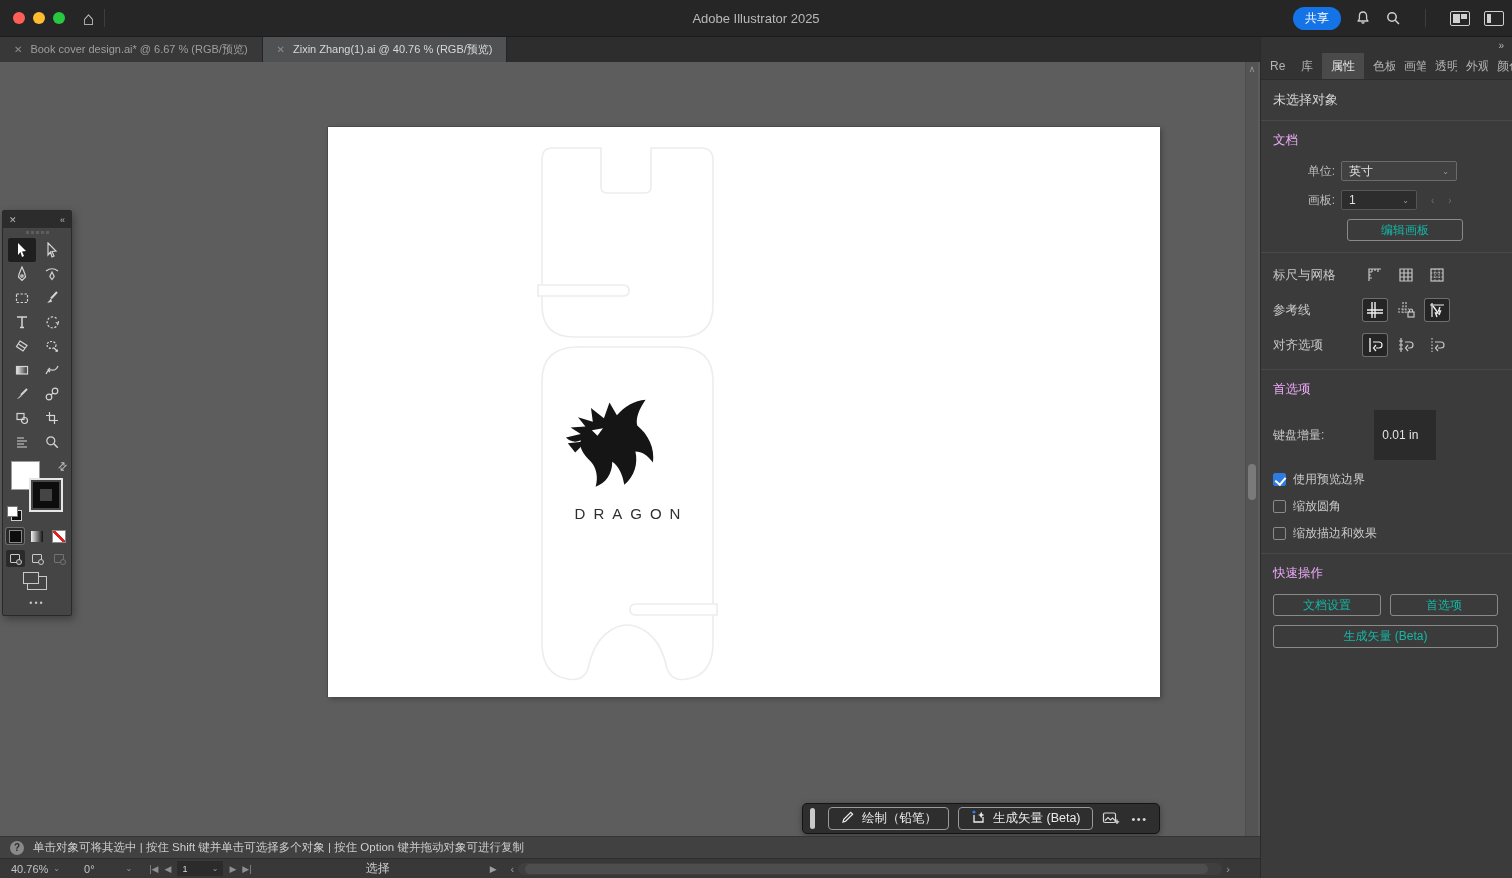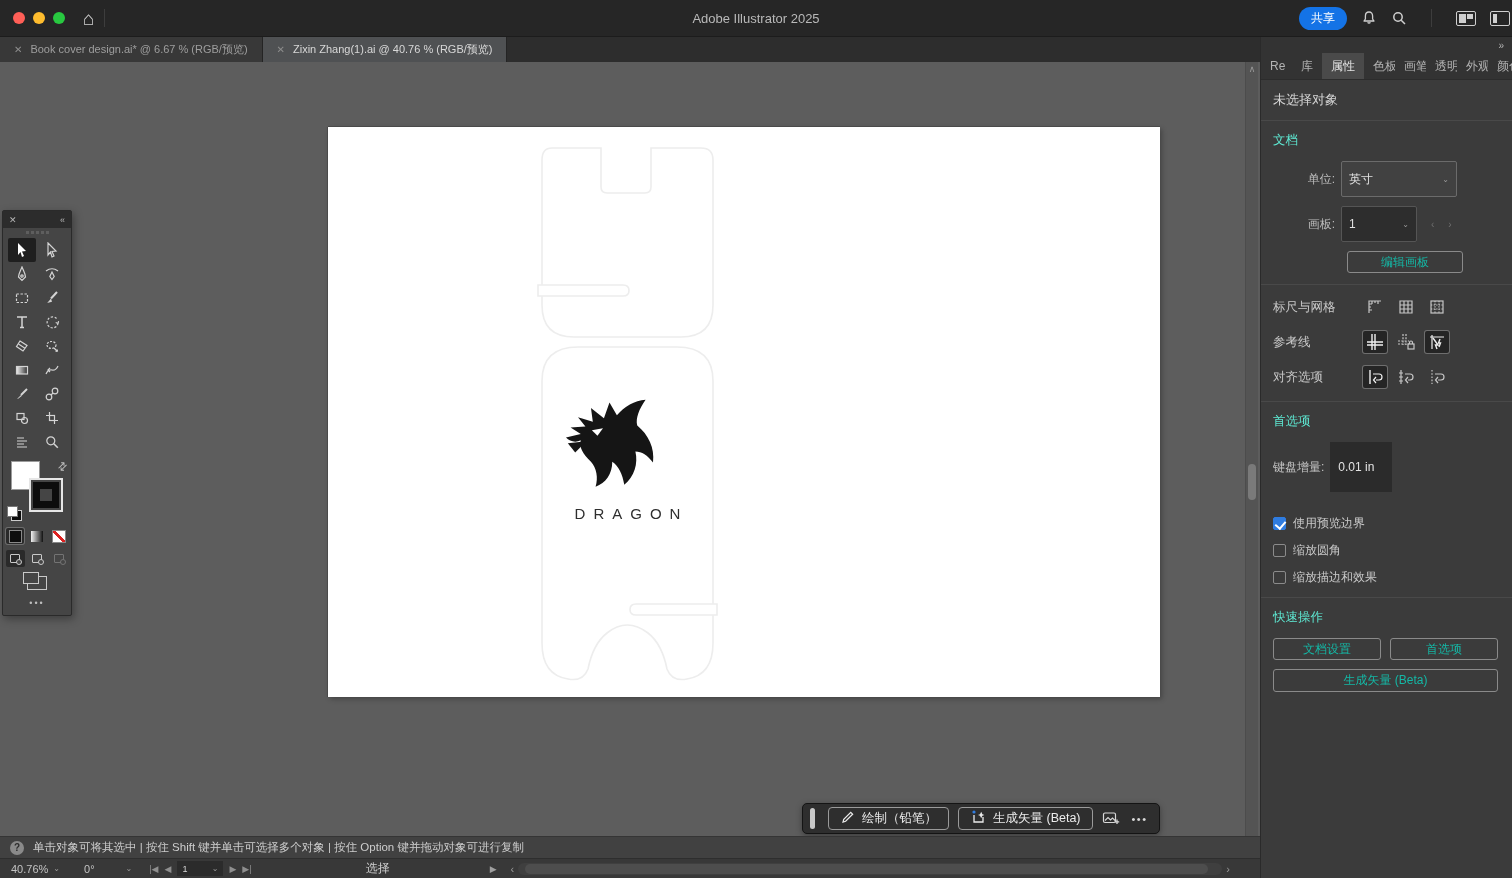"共享" .tb-right { padding-right: 2px -> 8px }
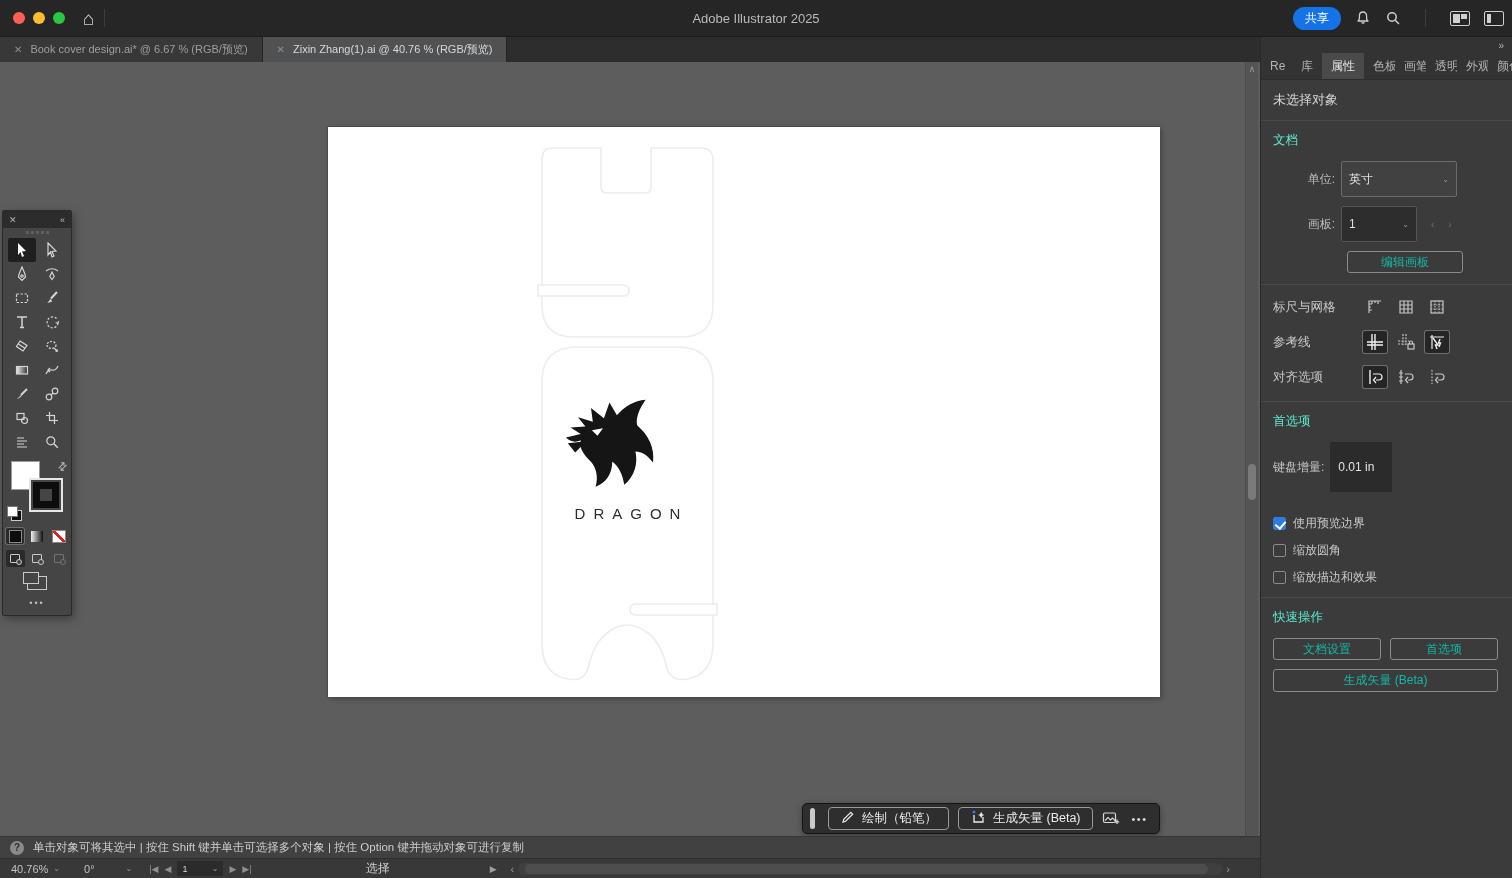"文档" .rp-sec { color: #5eead4 -> #f0abfc }
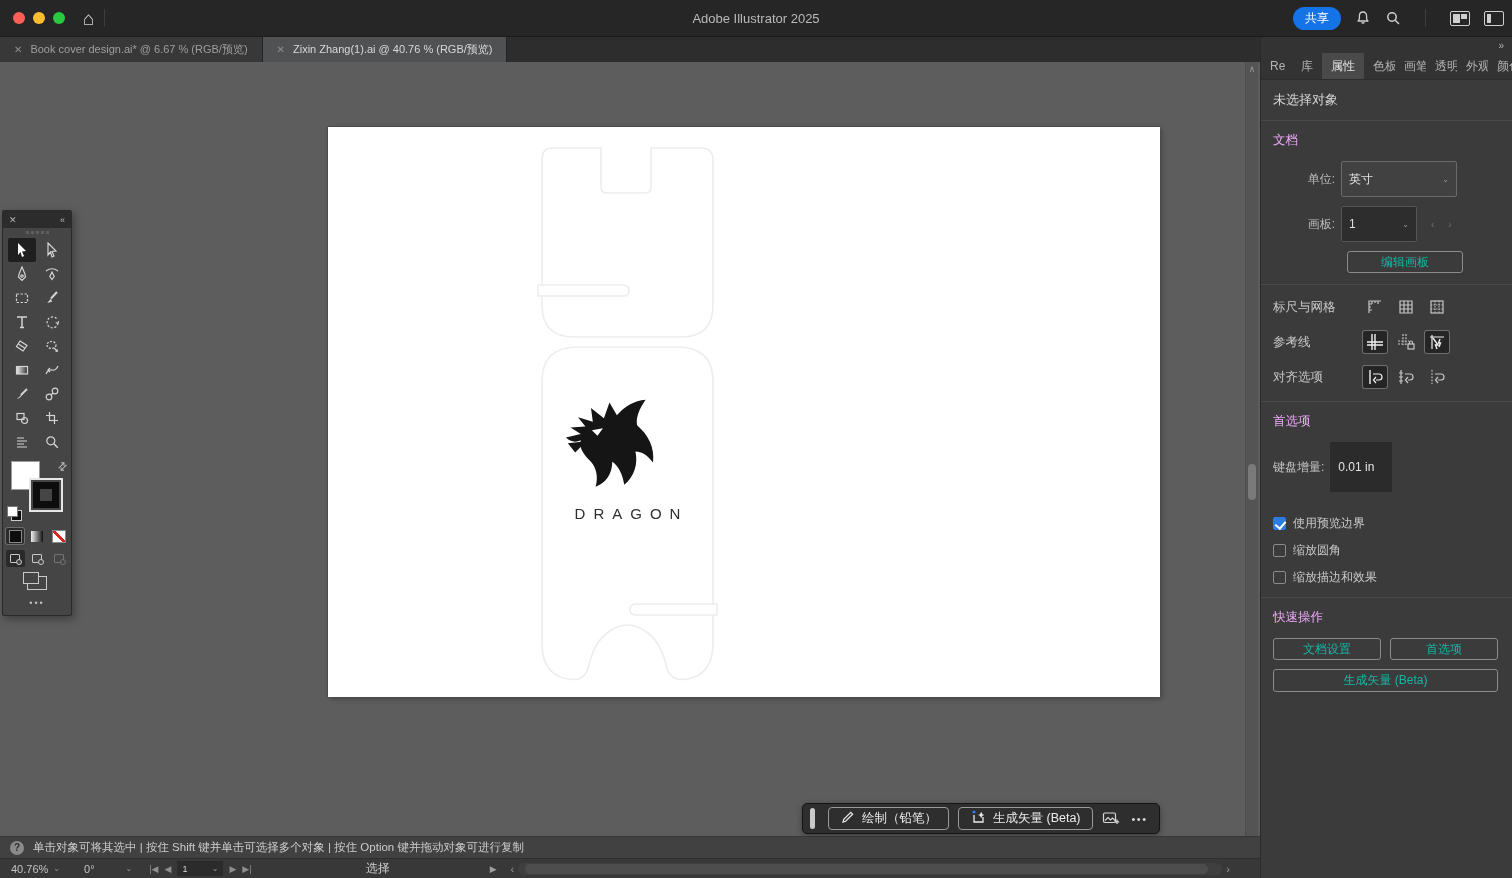"英寸" .select { height: 36px -> 20px }
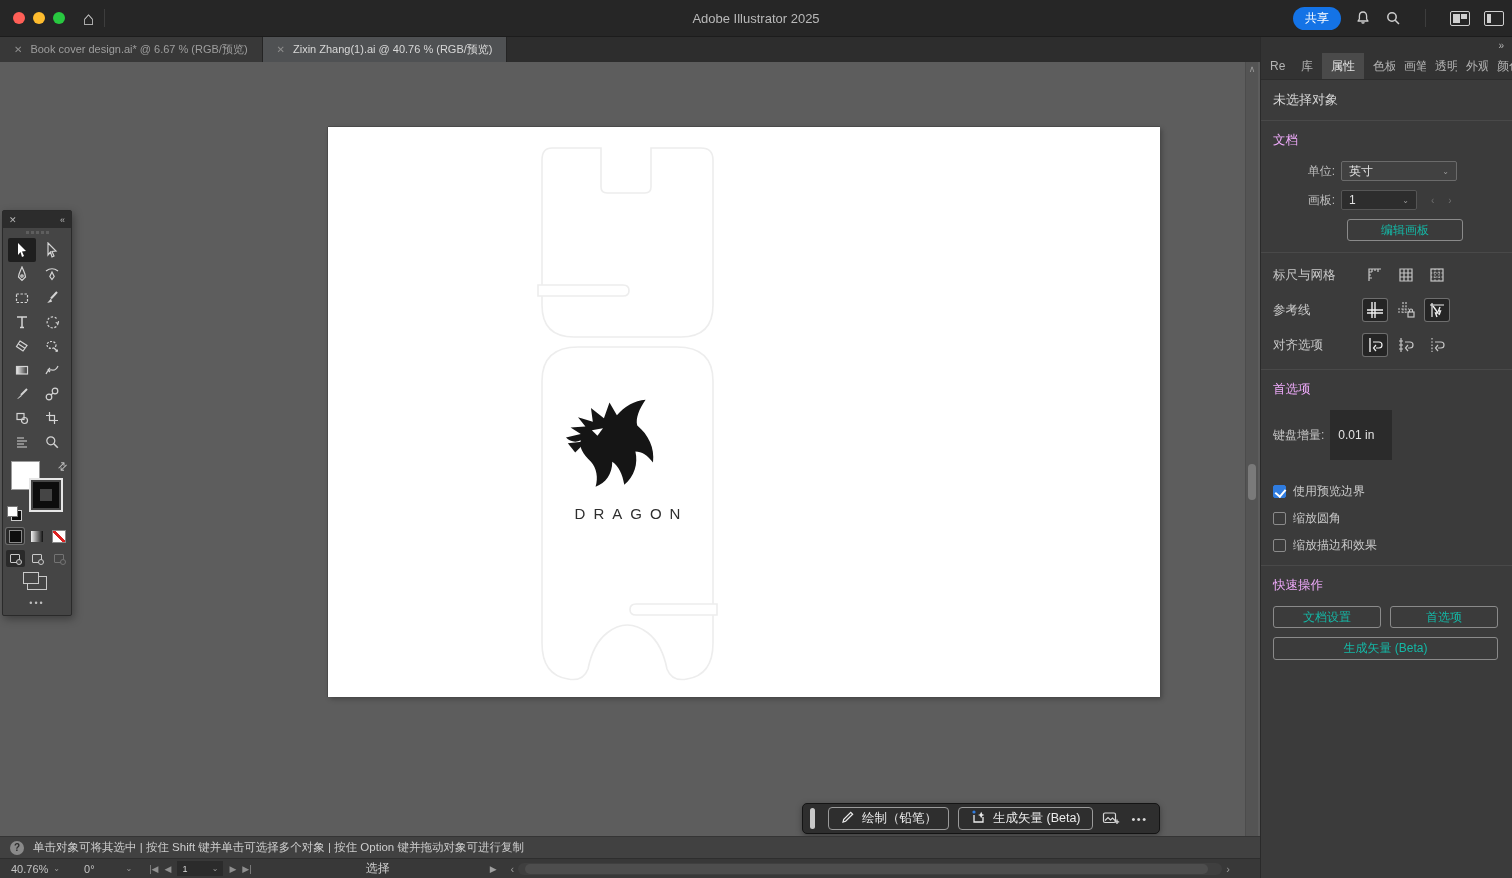"键盘增量:" .kv { gap: none -> 44px; margin: 12px 0 23px -> 12px 0 11px }
